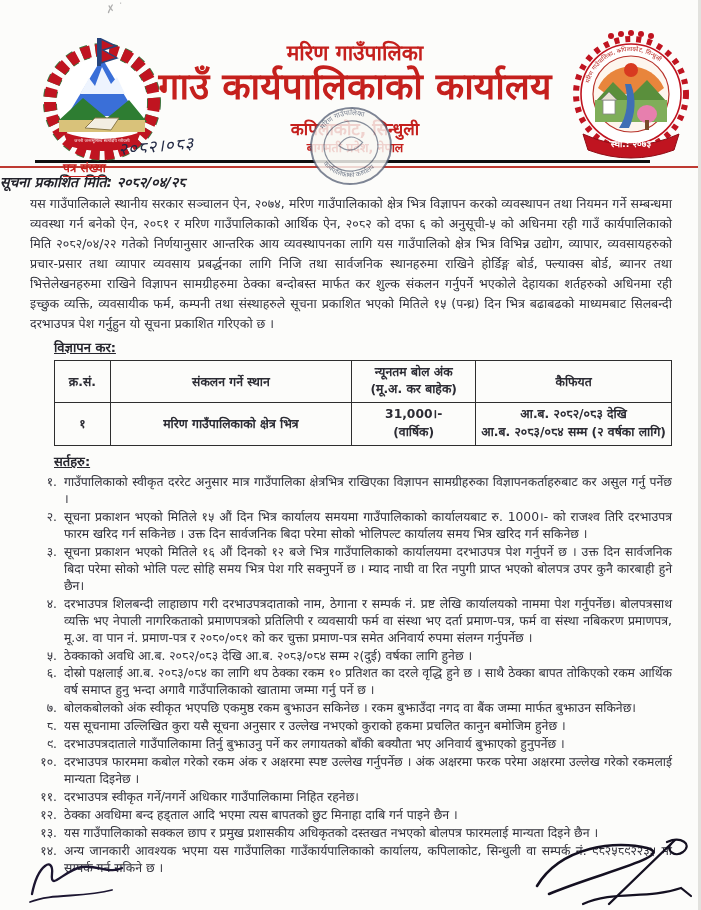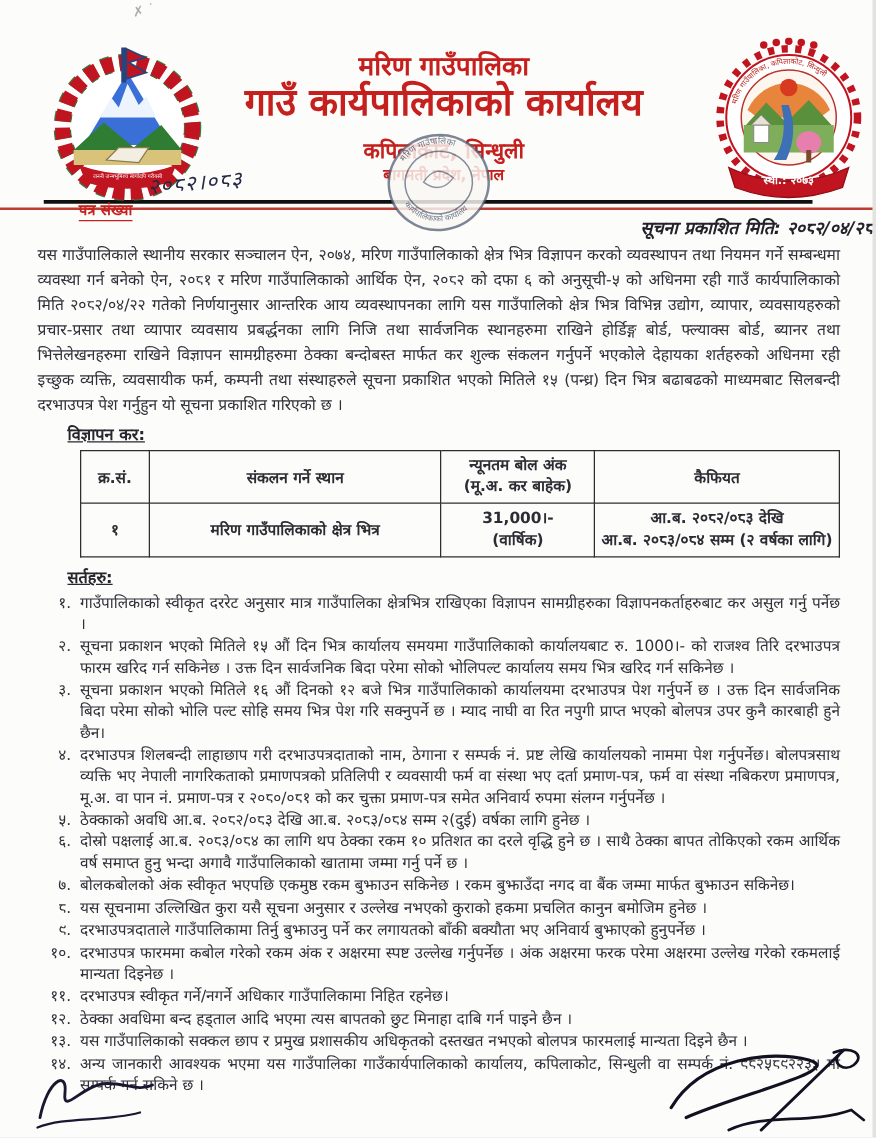"गाउँ कार्यपालिकाको कार्यालय" .head-line2 { font-size: 30px -> 37px }
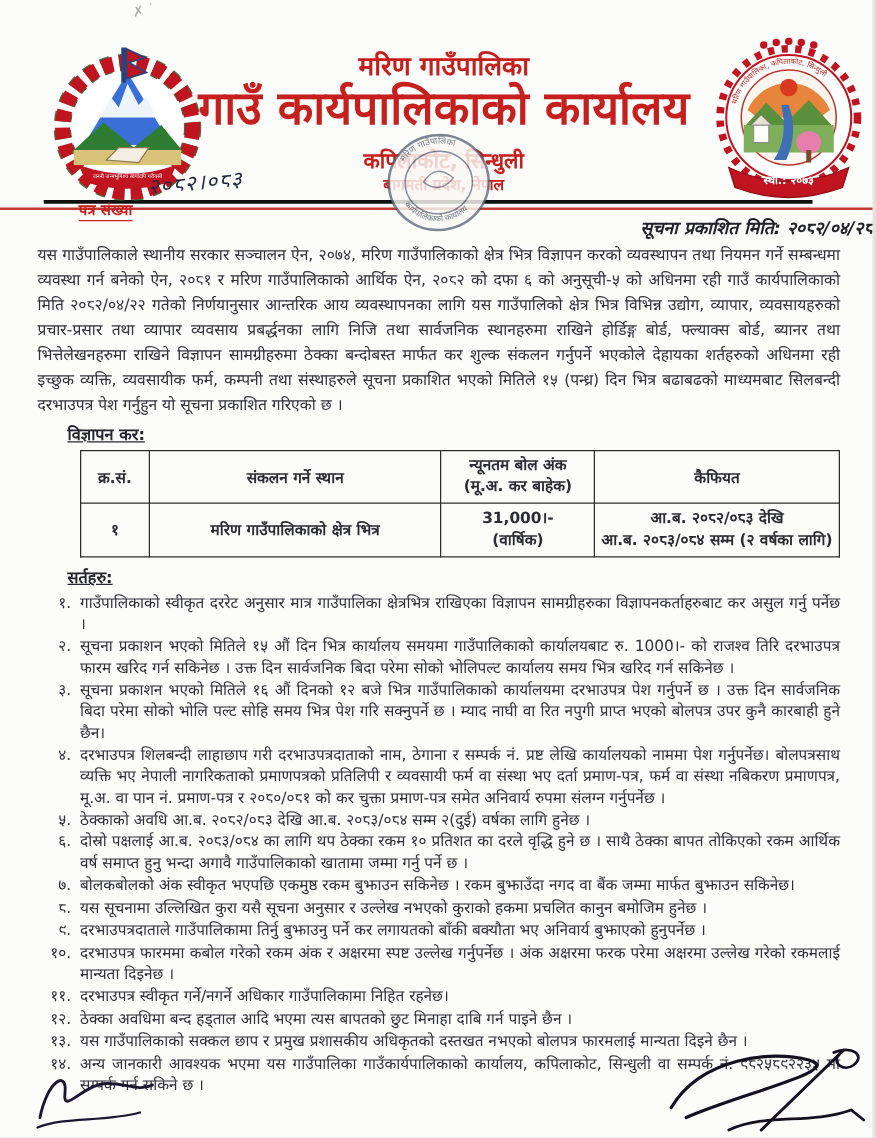"सूचना प्रकाशित मिति: २०८२/०४/२८" .pub-date { text-align: right -> left }
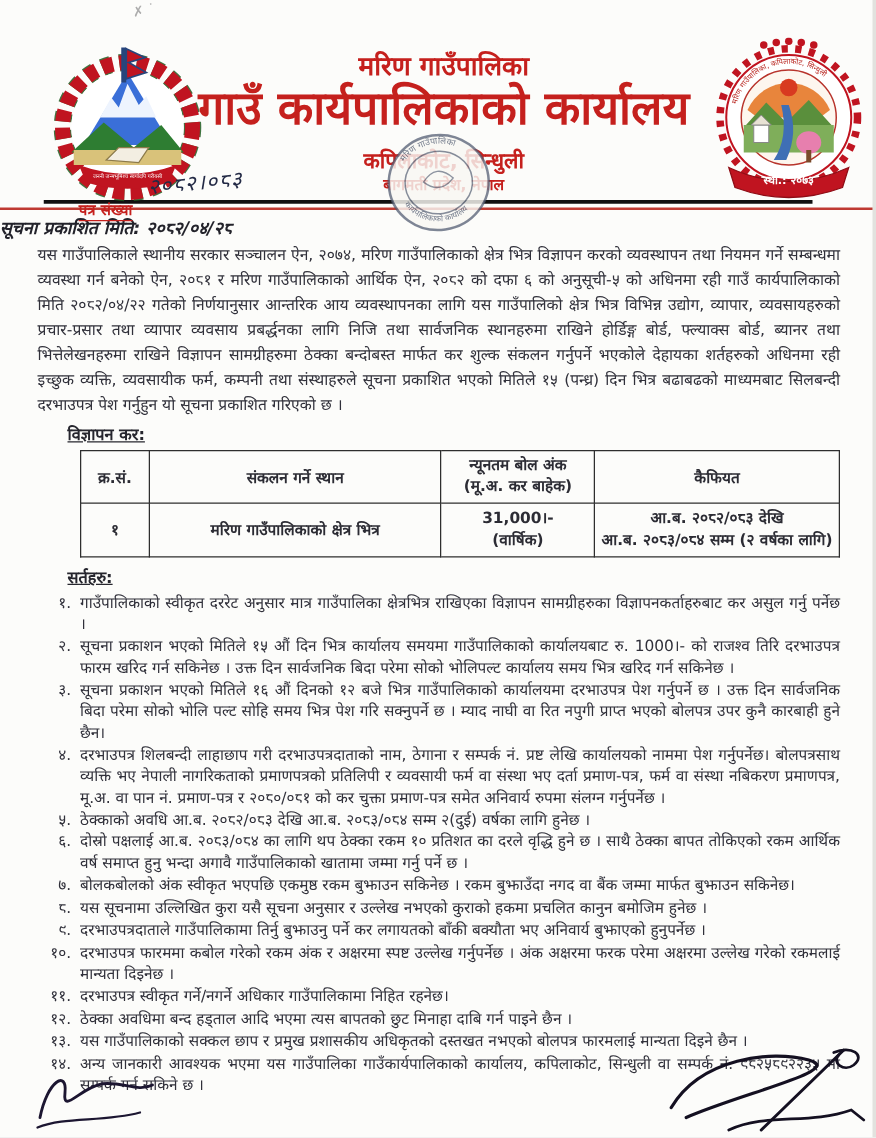"क्र.सं." table.tax { margin: 4px 0 6px 34px -> 4px 0 6px 24px }
